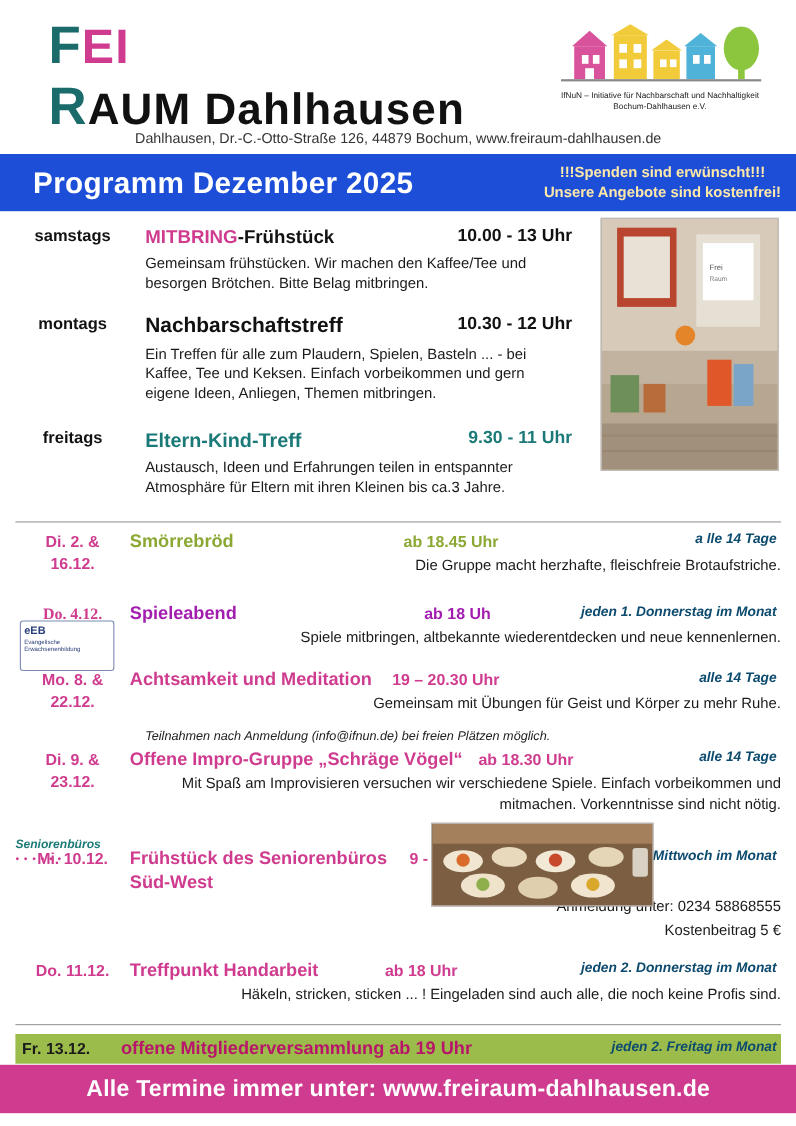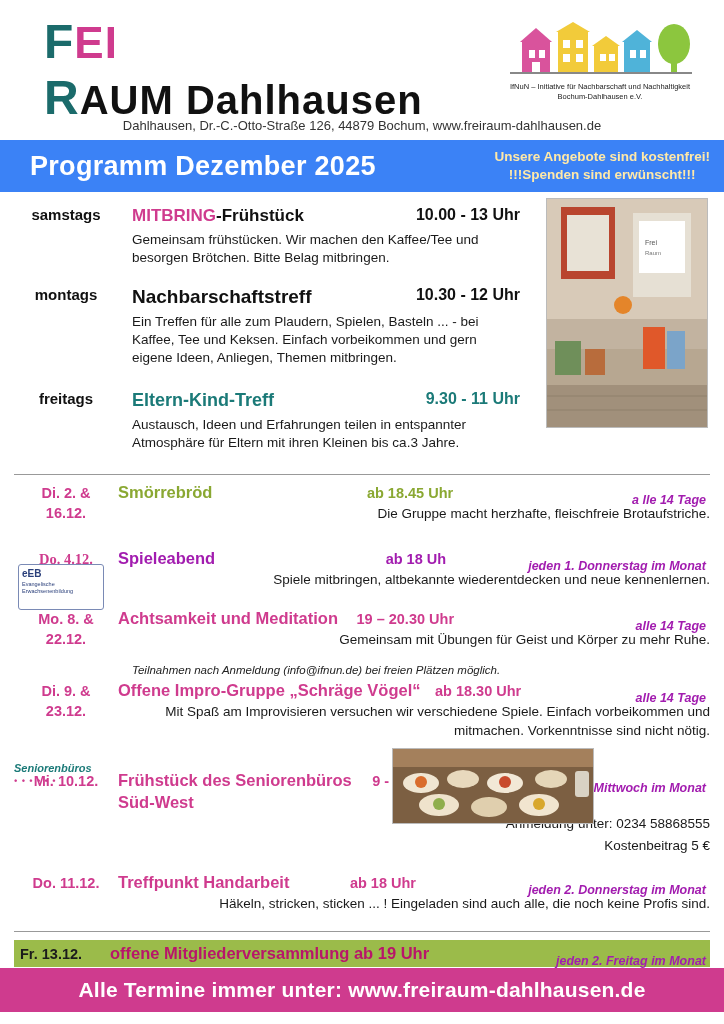"Programm Dezember 2025" .titlebar { background: #3b82f6 -> #1d4ed8 }
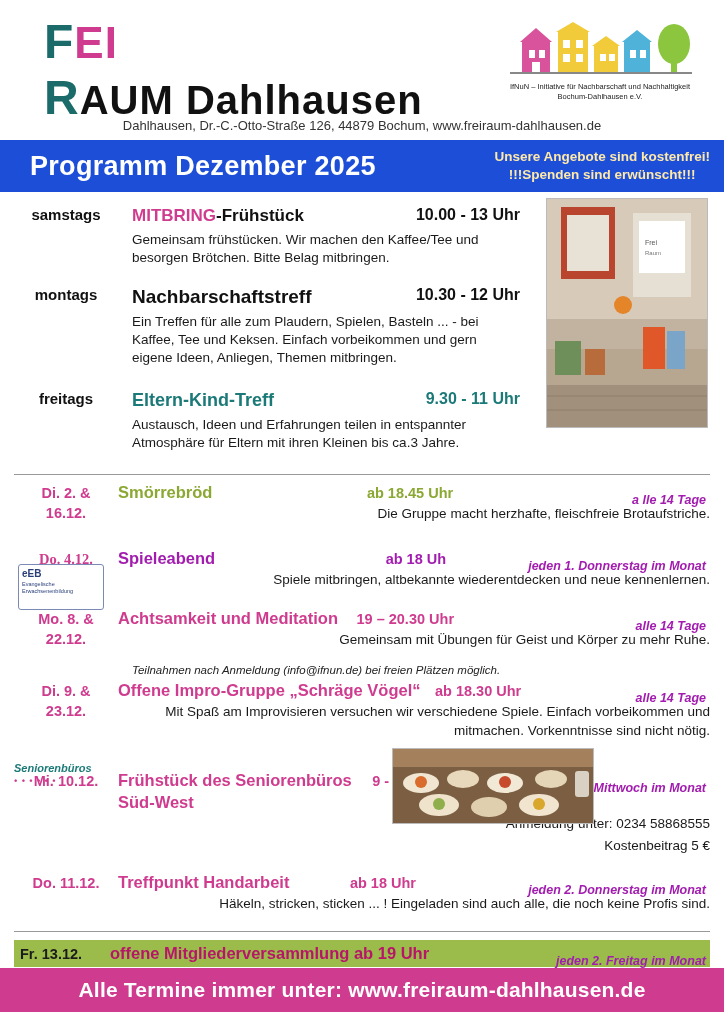"Unsere Angebote sind kostenfrei!" div { order: before "!!!Spenden sind erwünscht!!!" -> after "!!!Spenden sind erwünscht!!!" }
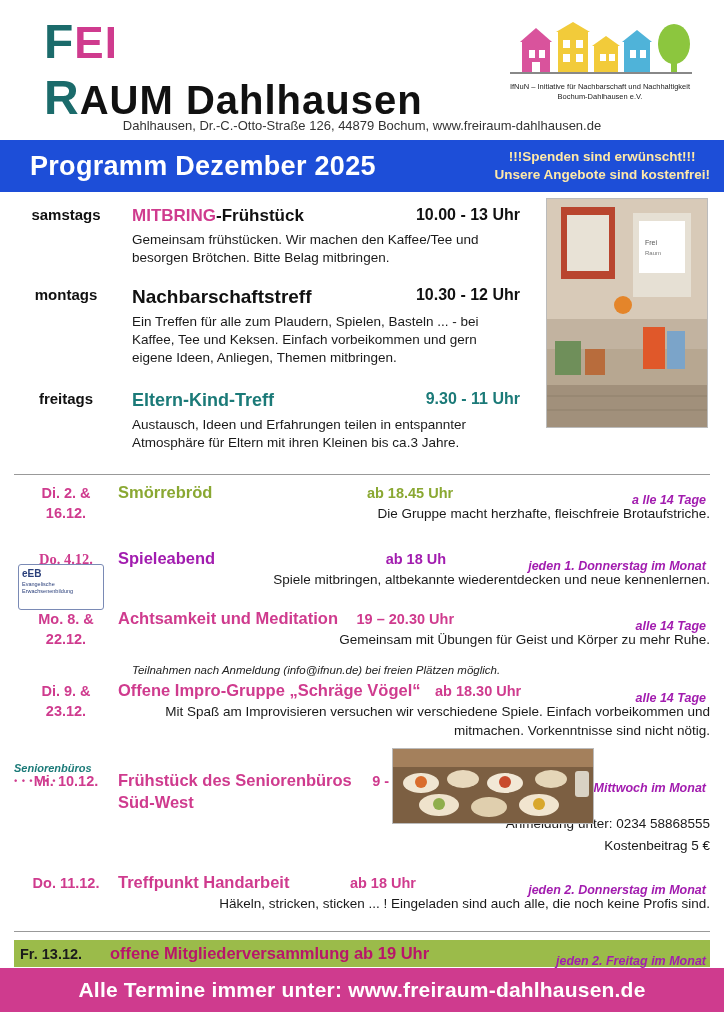"a lle 14 Tage" .d-note { color: #a21caf -> #0c4a6e; margin-top: 10px -> none }
